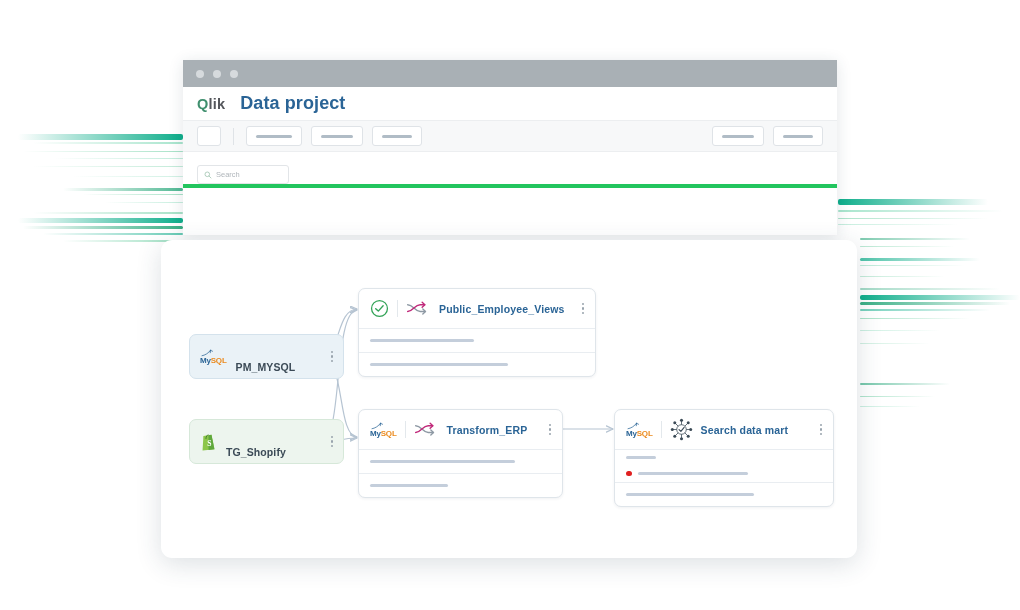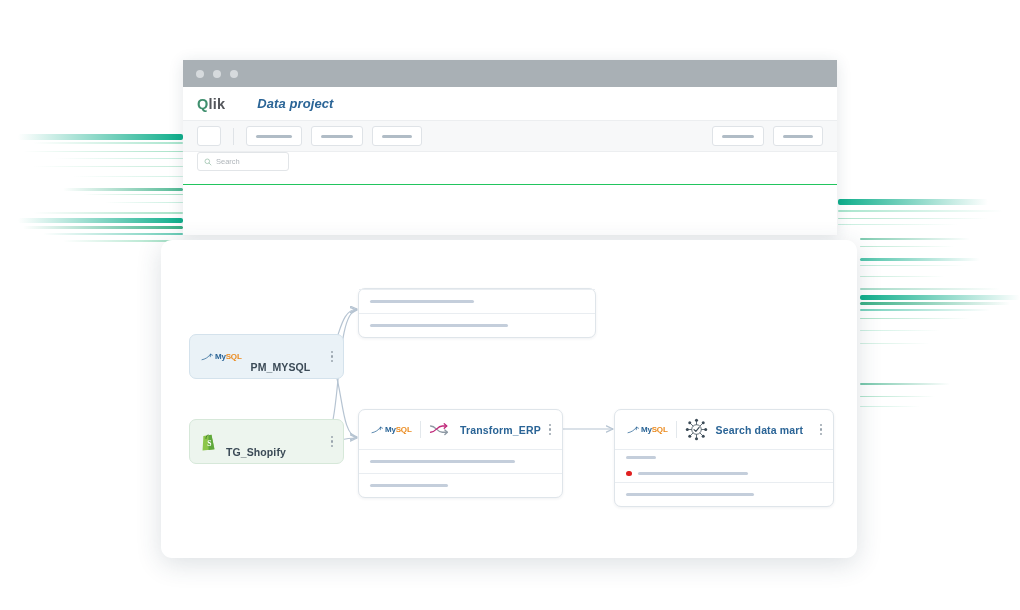"Data project" #proj { font-size: 13px -> 18px; font-style: italic -> none; margin-left: 32px -> 15px }
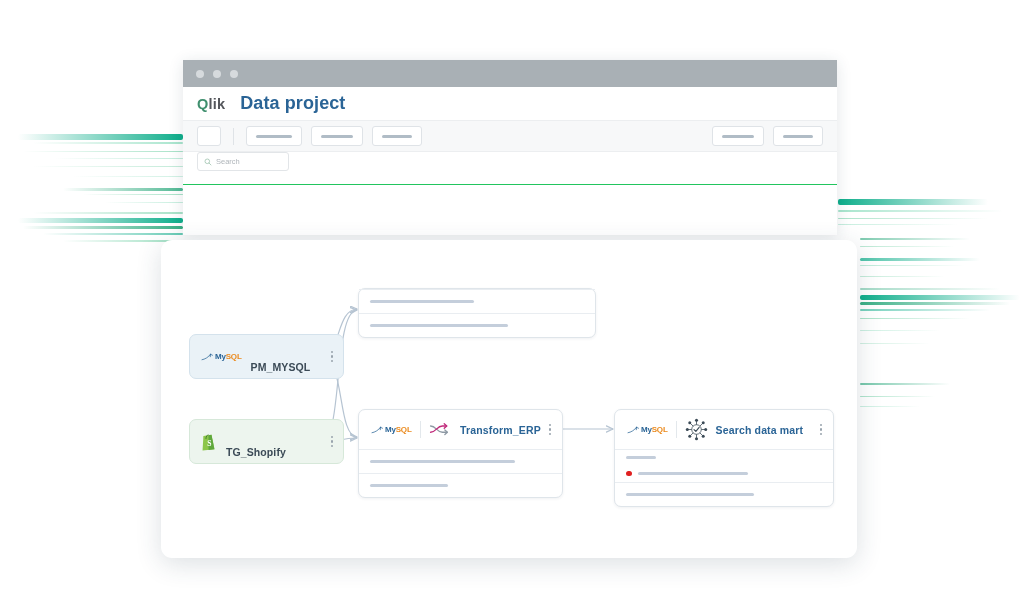"Search" #searchrow { align-items: flex-start -> flex-end; border-bottom: 1px solid #22c55e -> 4px solid #22c55e }
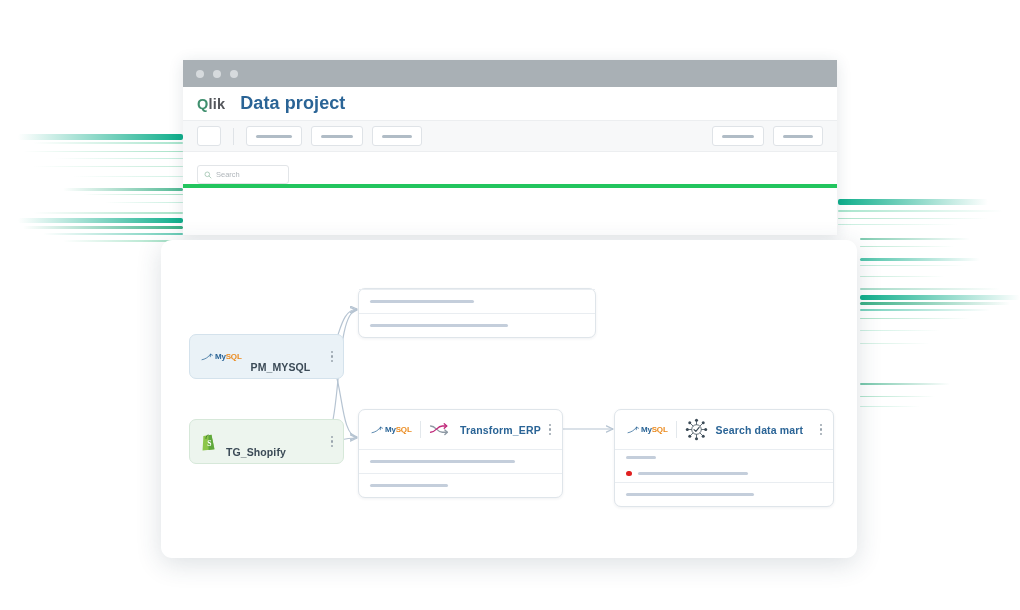"Public_Employee_Views" div.nrow { html: none -> <div> <svg> <circle></circle> <path></path> </svg> <span></span> <svg> <path></path> <path></path> <path></path> <path></path> </svg> <span>Public_Employee_Views</span> <span> <i></i> <i></i> <i></i> </span> </div> }
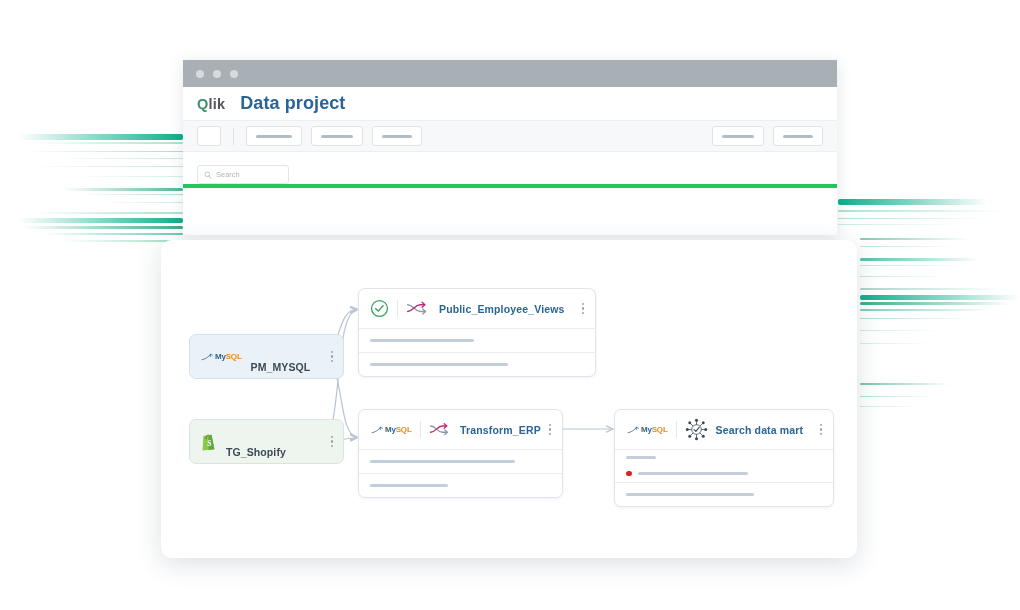"MySQL" .mysql { align-items: center -> flex-start; flex-direction: none -> column }
